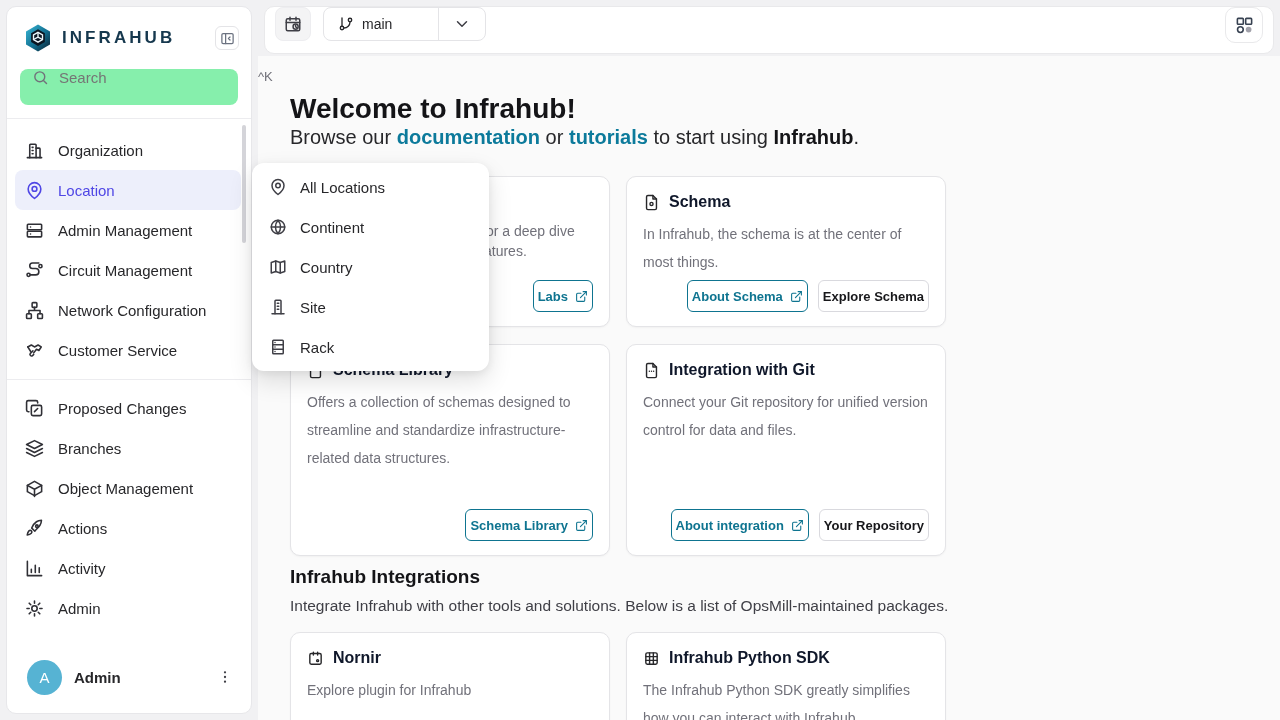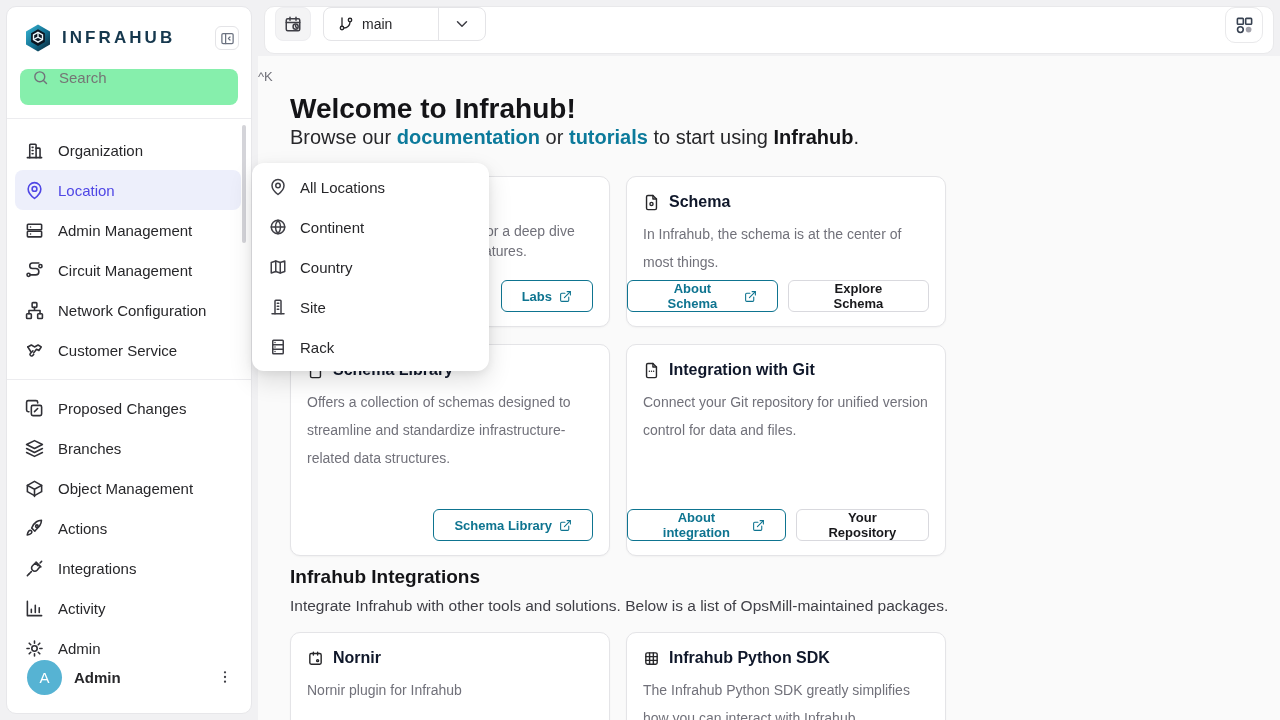"Labs" .btn { padding: 0 20px -> 0 4px }
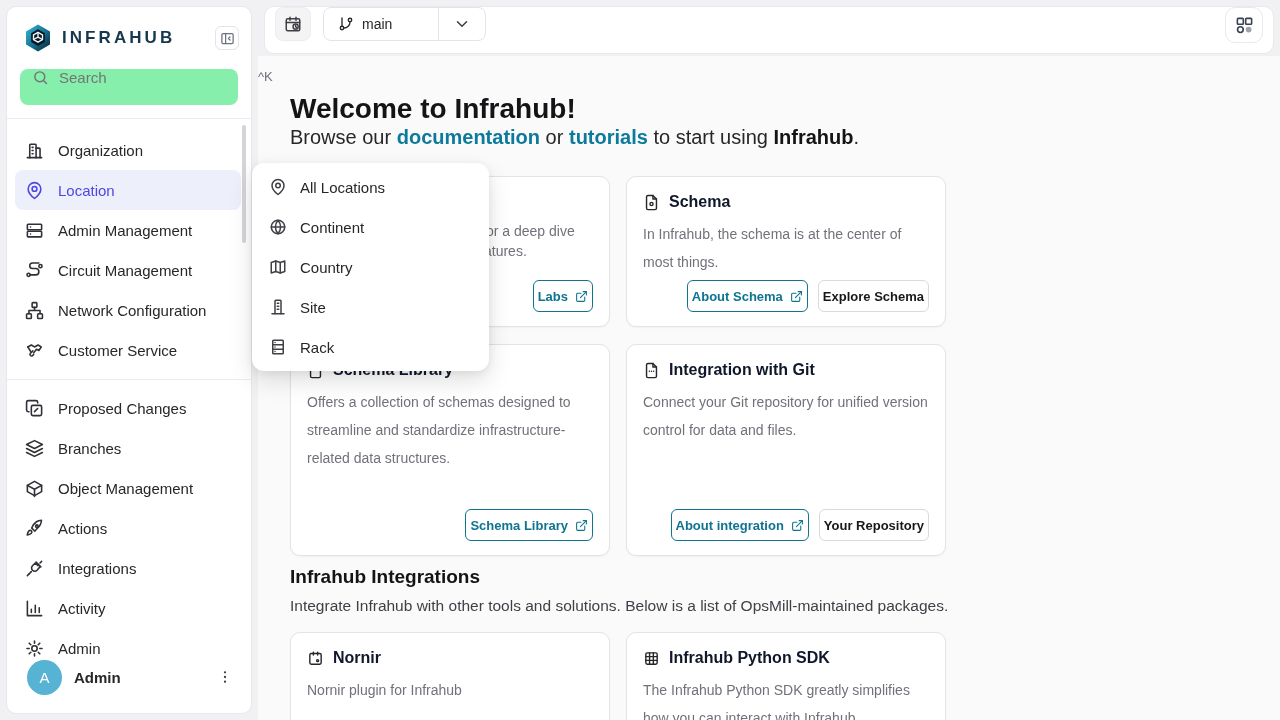"Integrations" div.nav-item { html: <div> <span> <svg> <path></path> <path></path> <path></path> <path></path> <path></path> </svg> </span> <span>Integrations</span> </div> -> none }
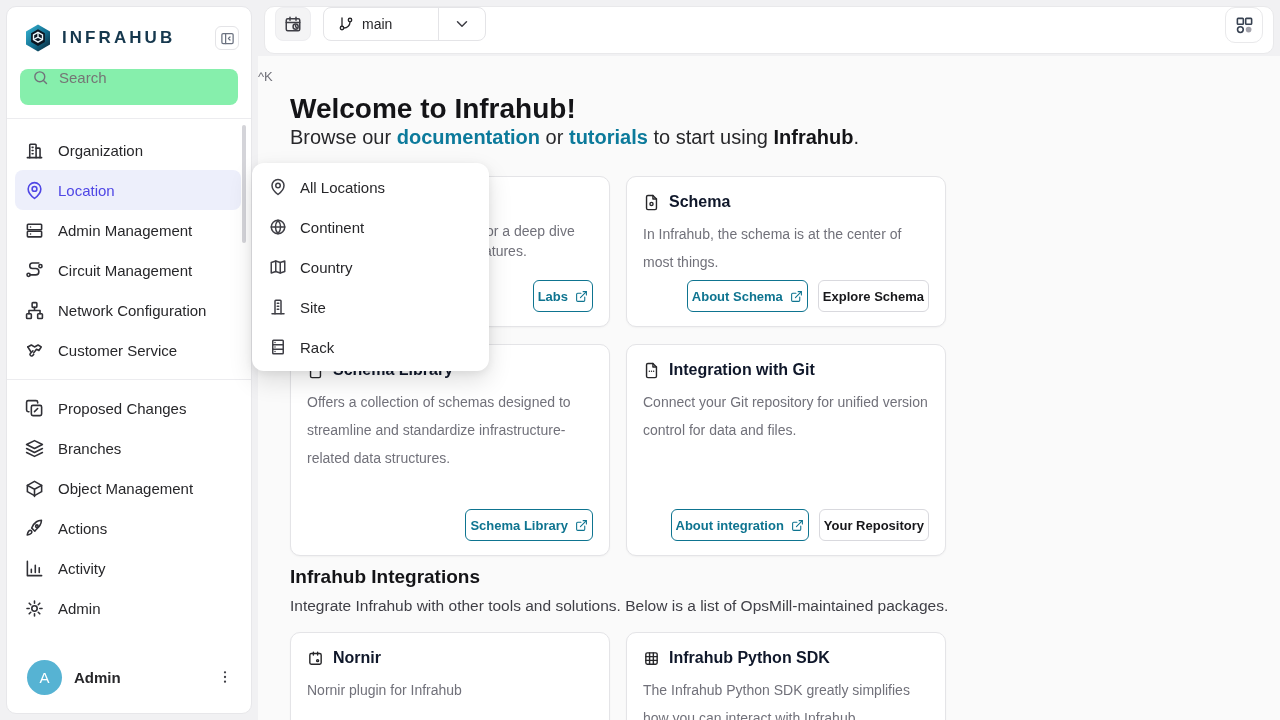"Nornir plugin for Infrahub" p.card-body { text: Nornir -> Explore }
